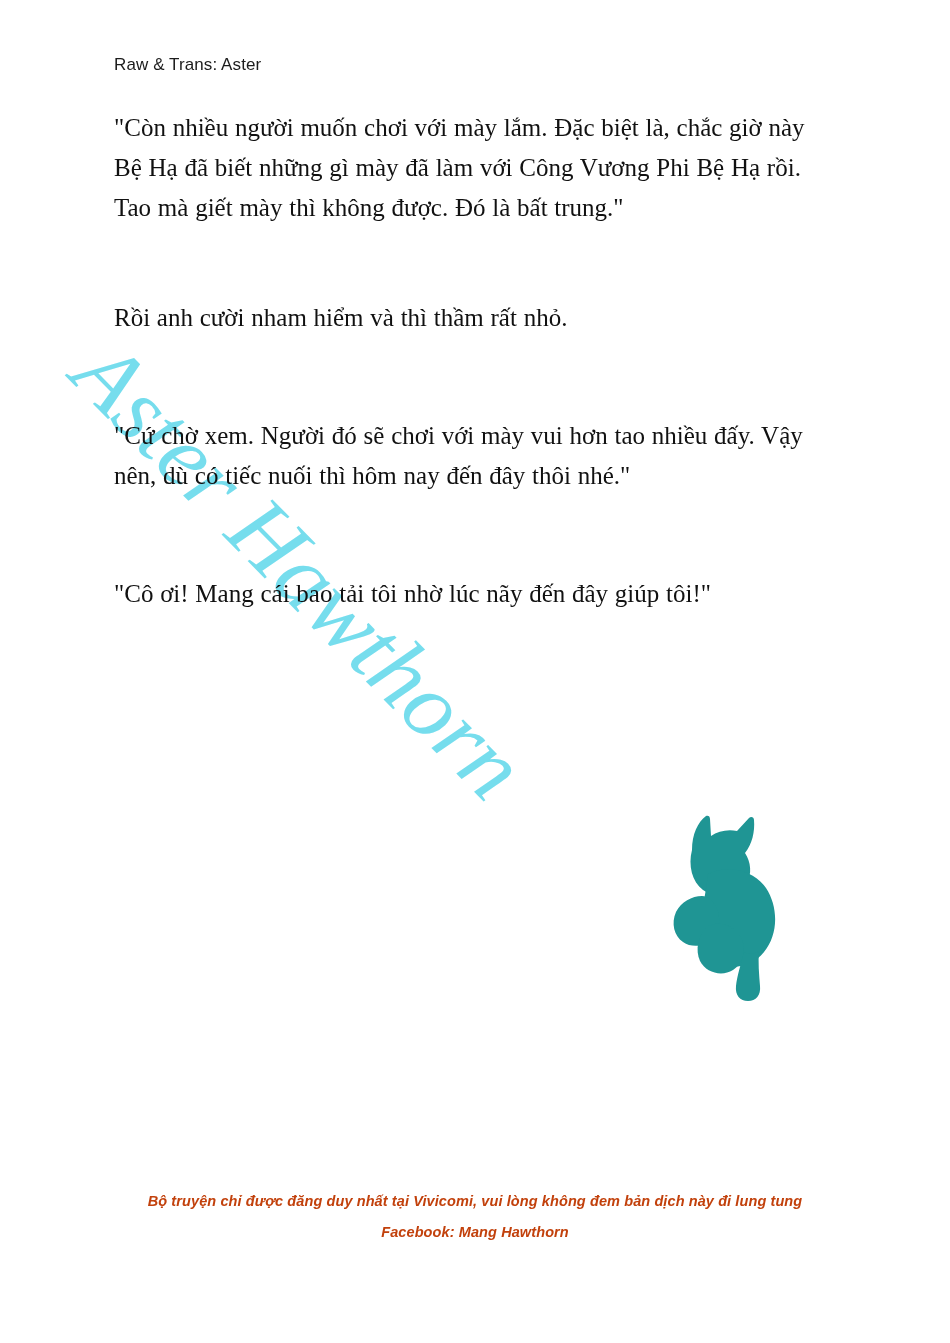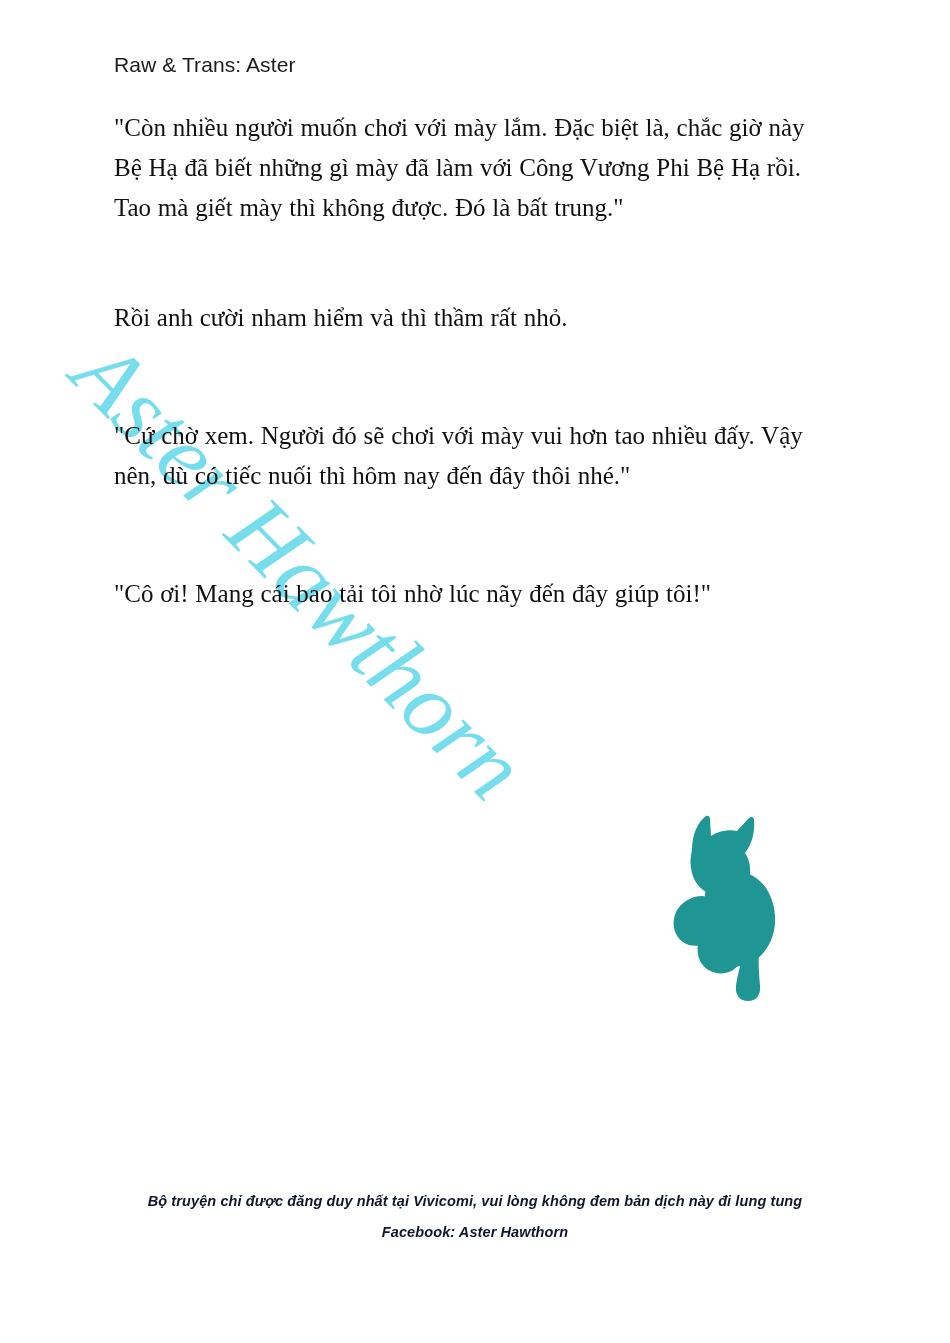"Raw & Trans: Aster" .credit-line { font-size: 21px -> 17px }
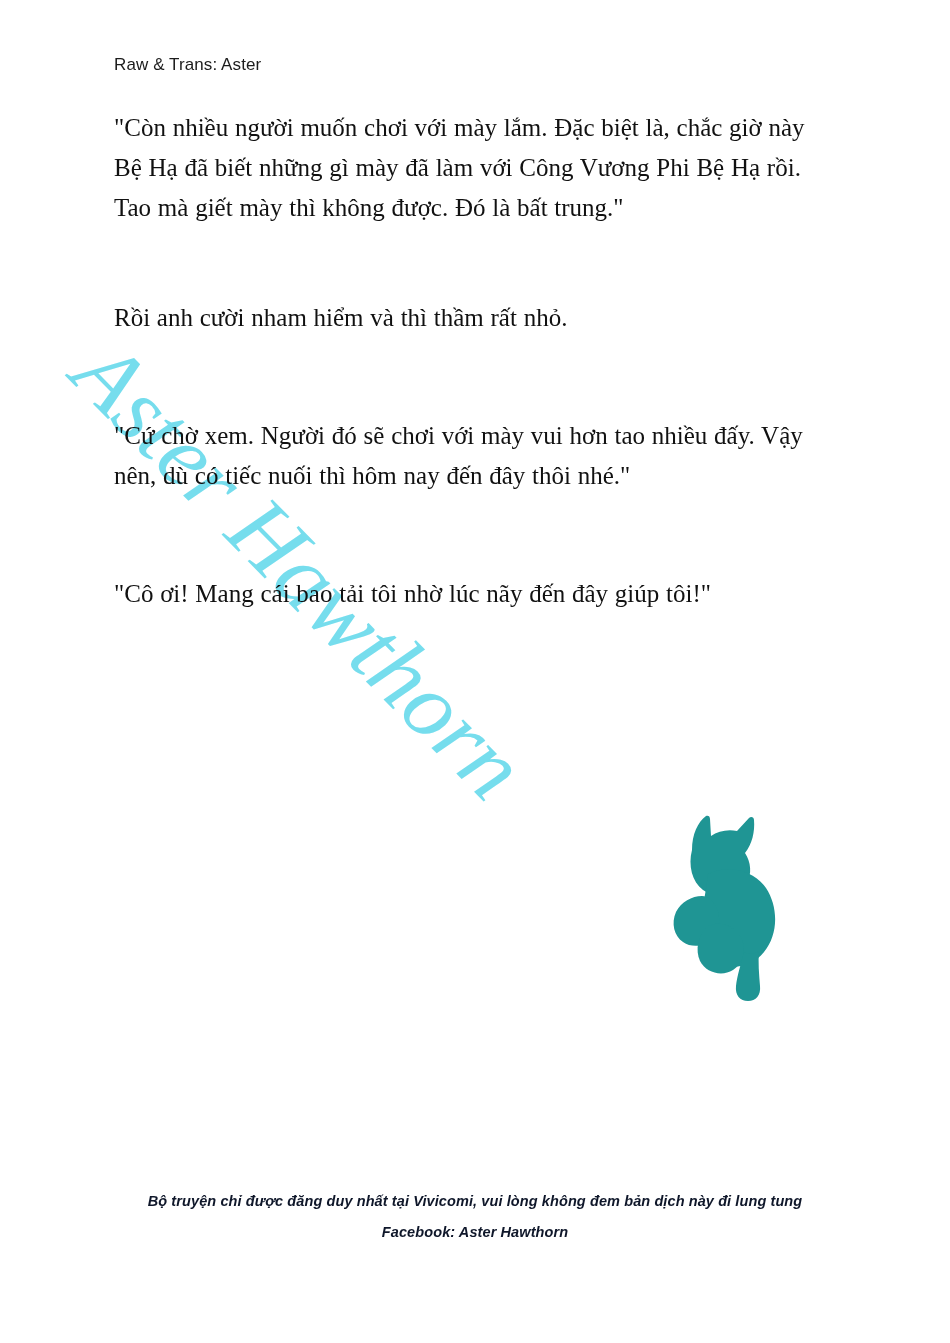"Bộ truyện chỉ được đăng" .footer-note .fn-line { color: #0f172a -> #c2410c }
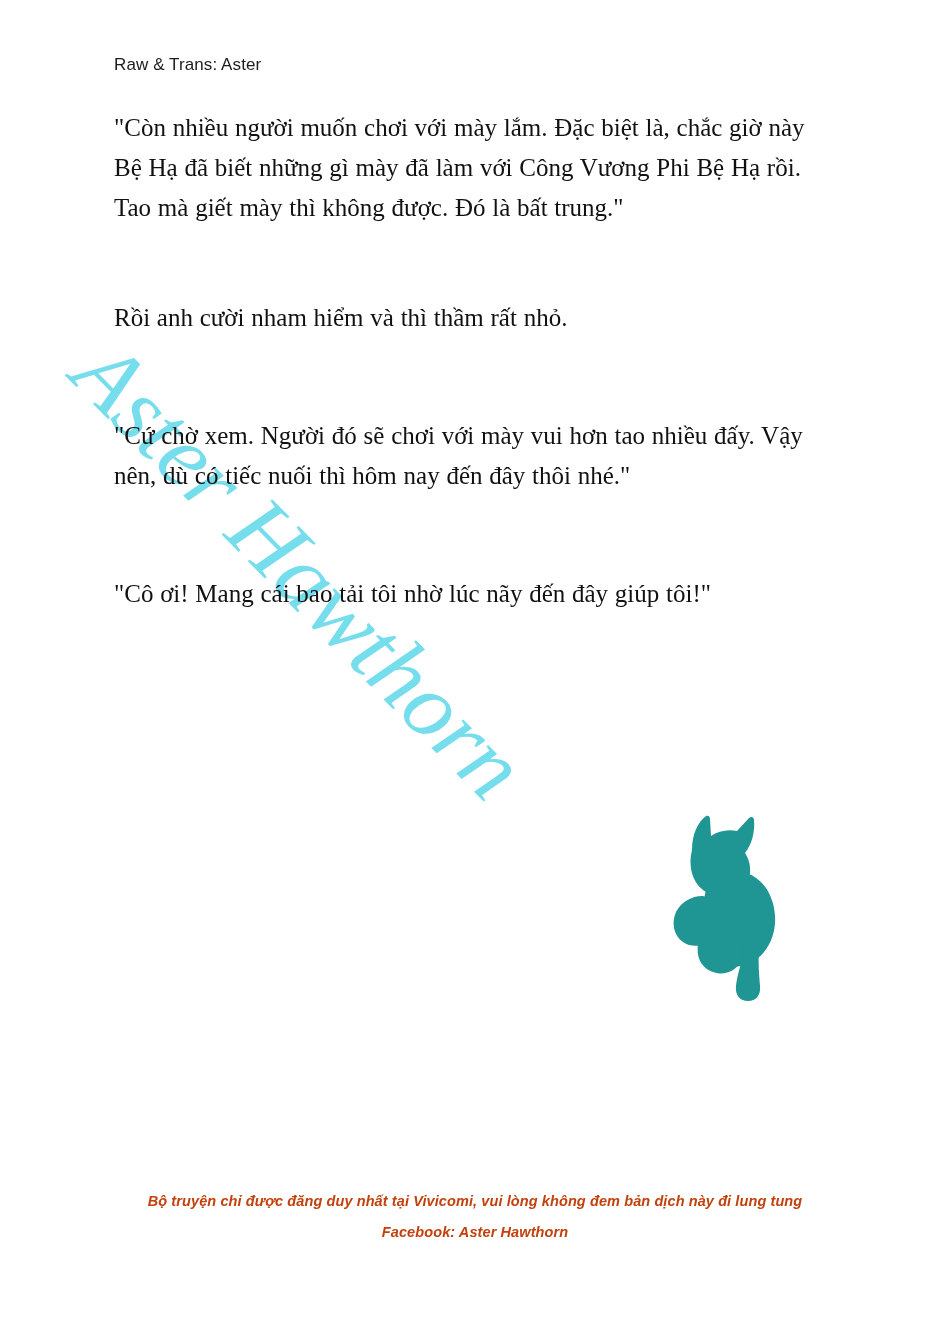"Facebook: Aster Hawthorn" div.fn-line { text: Aster -> Mang }
